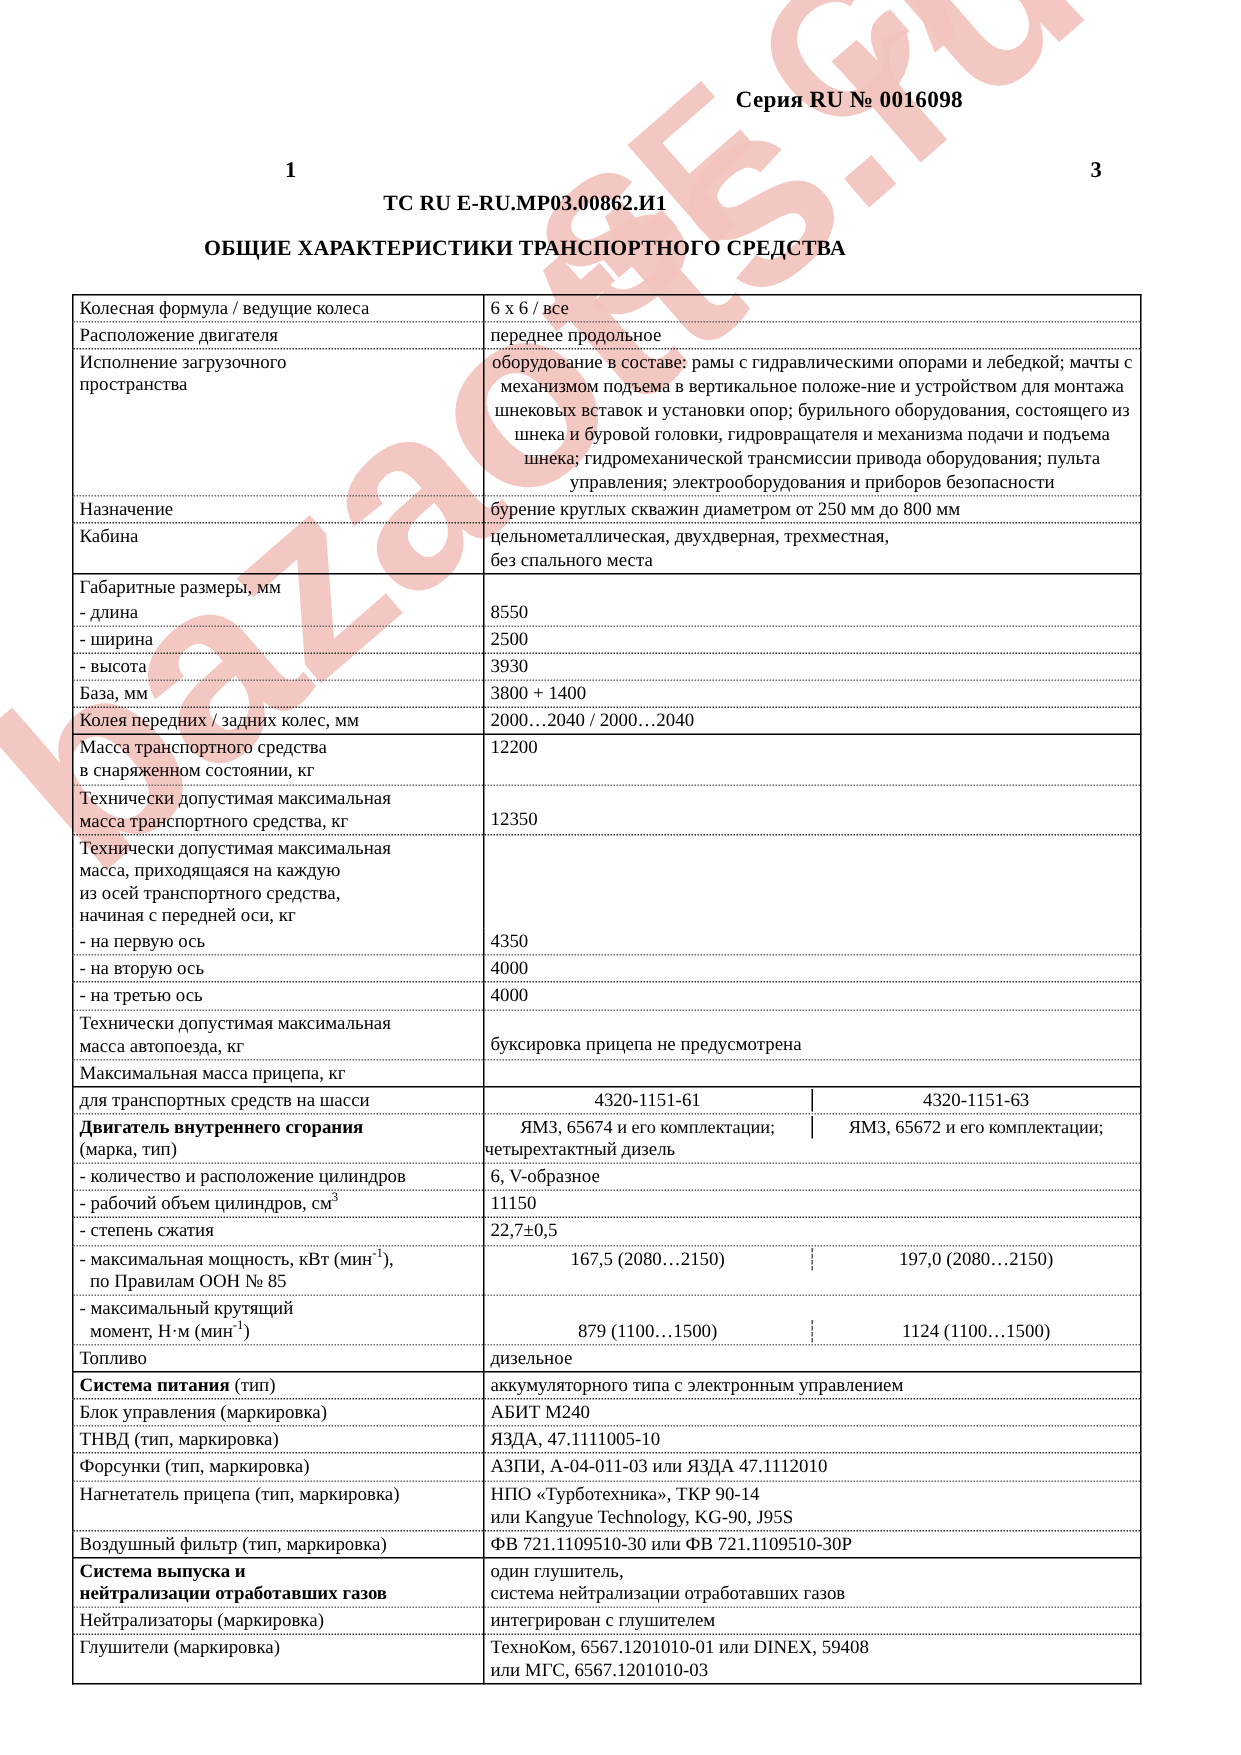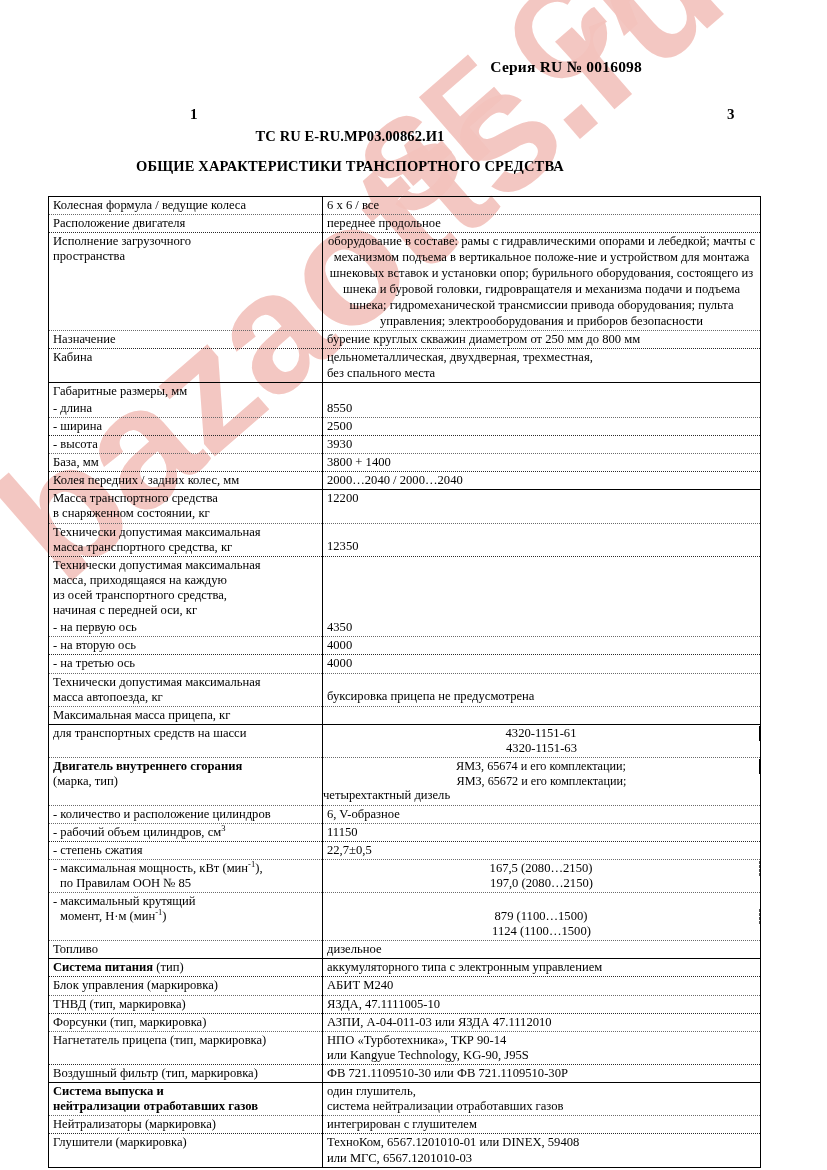"4320-1151-61" .split-wrap { flex-direction: column -> none }
